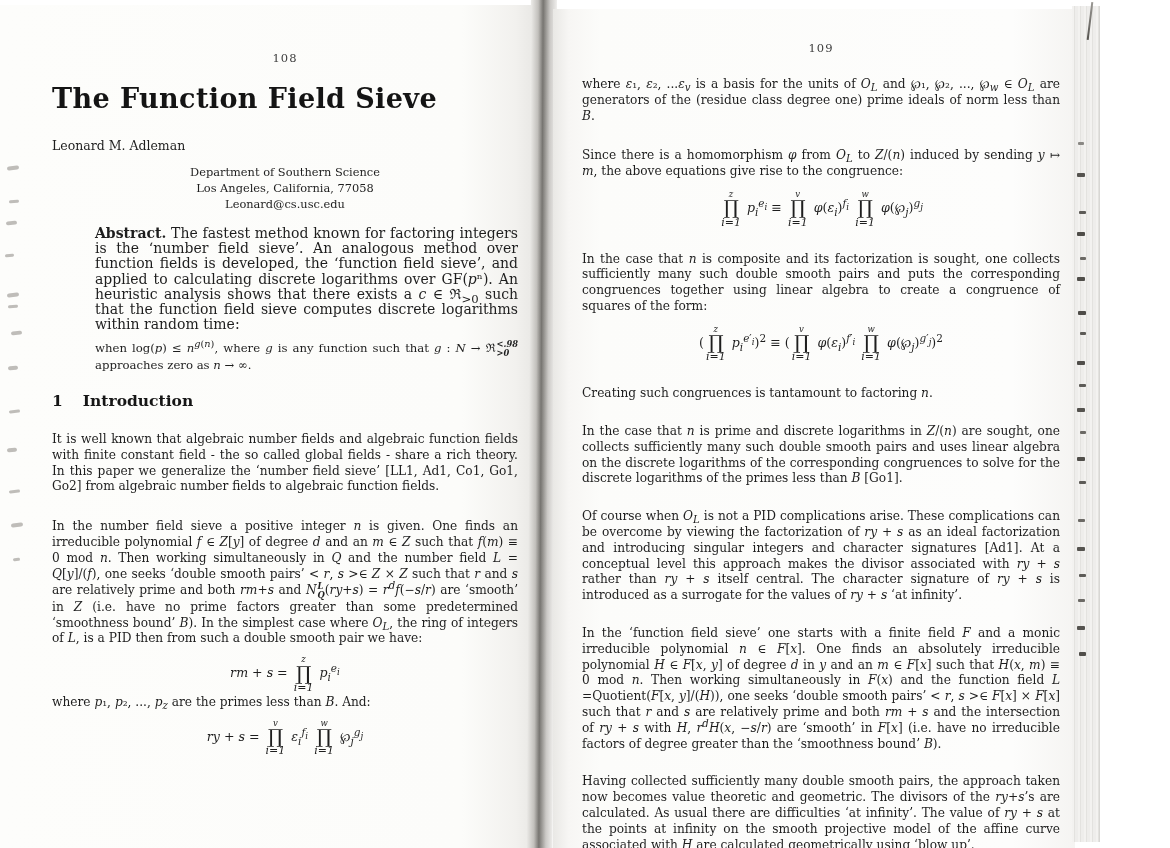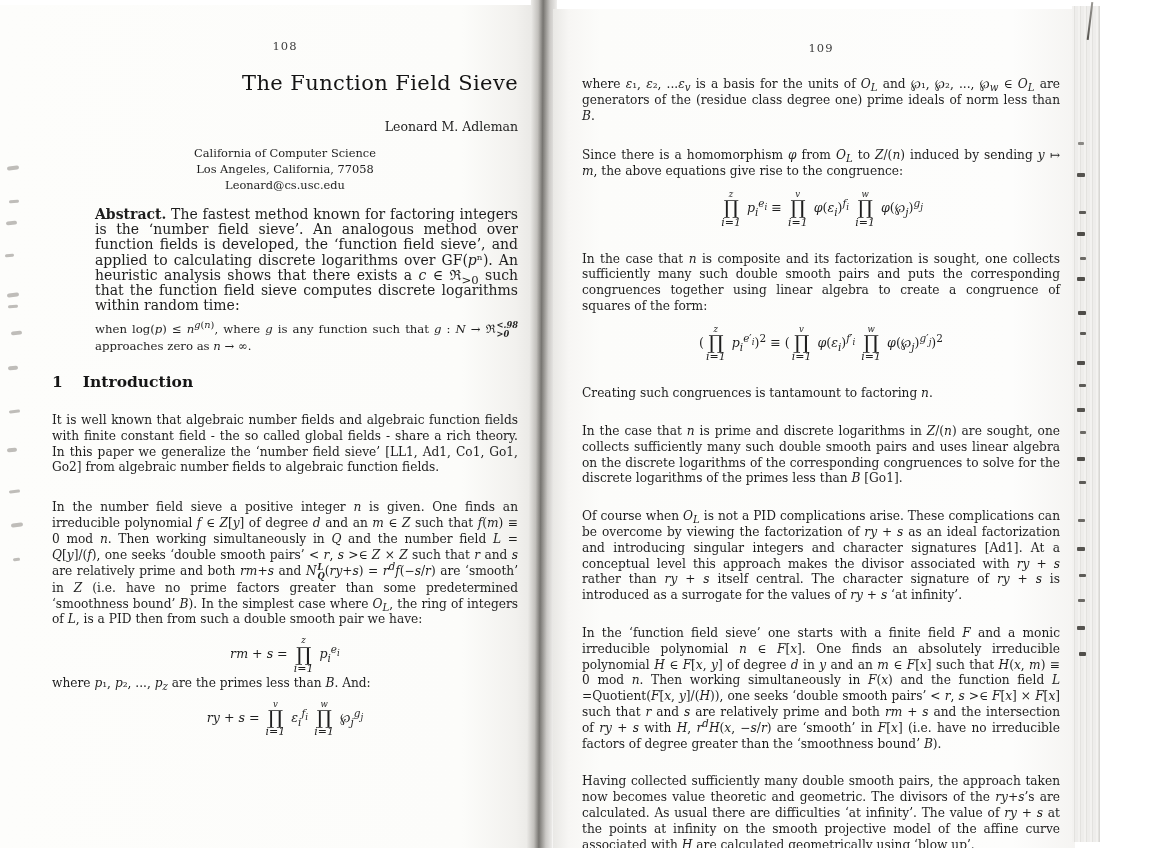"108" .pl-inner { top: 0 -> 12px }
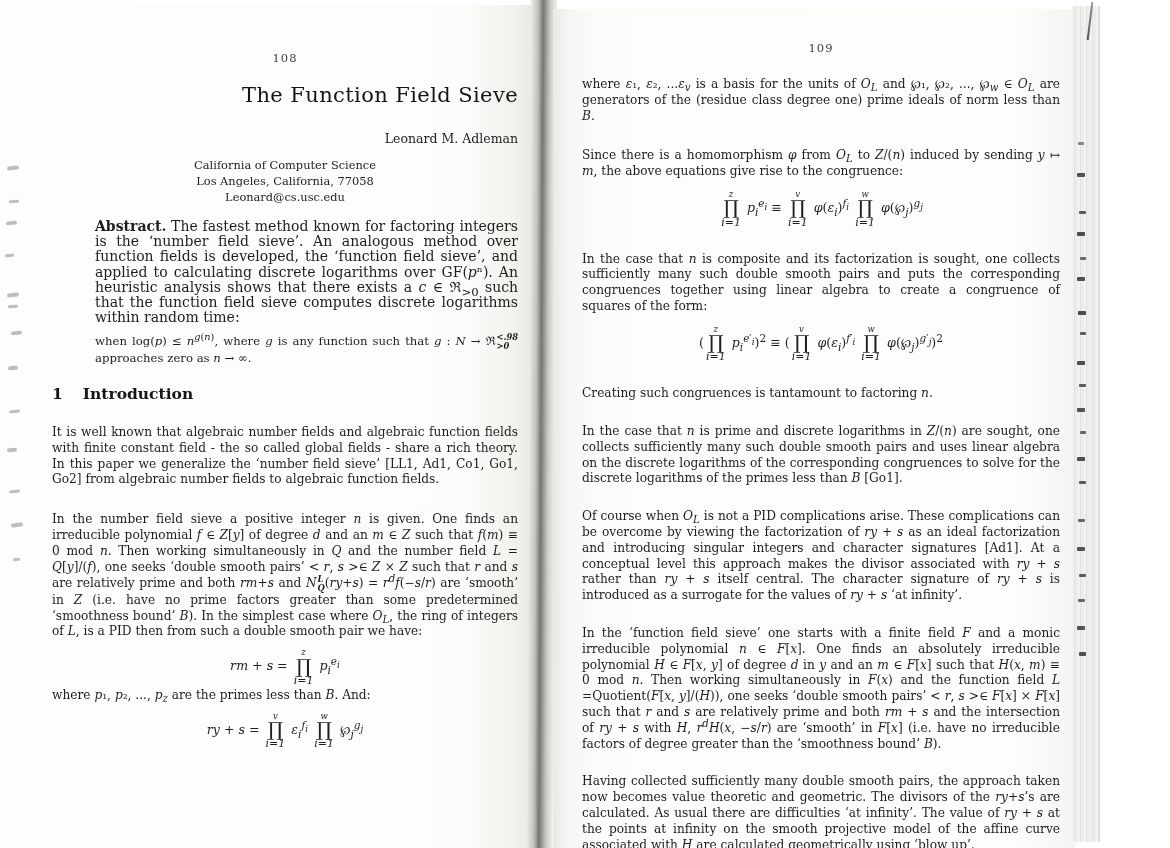"The Function Field Sieve" .title { font-size: 21px -> 27px; font-weight: normal -> bold; text-align: right -> left }
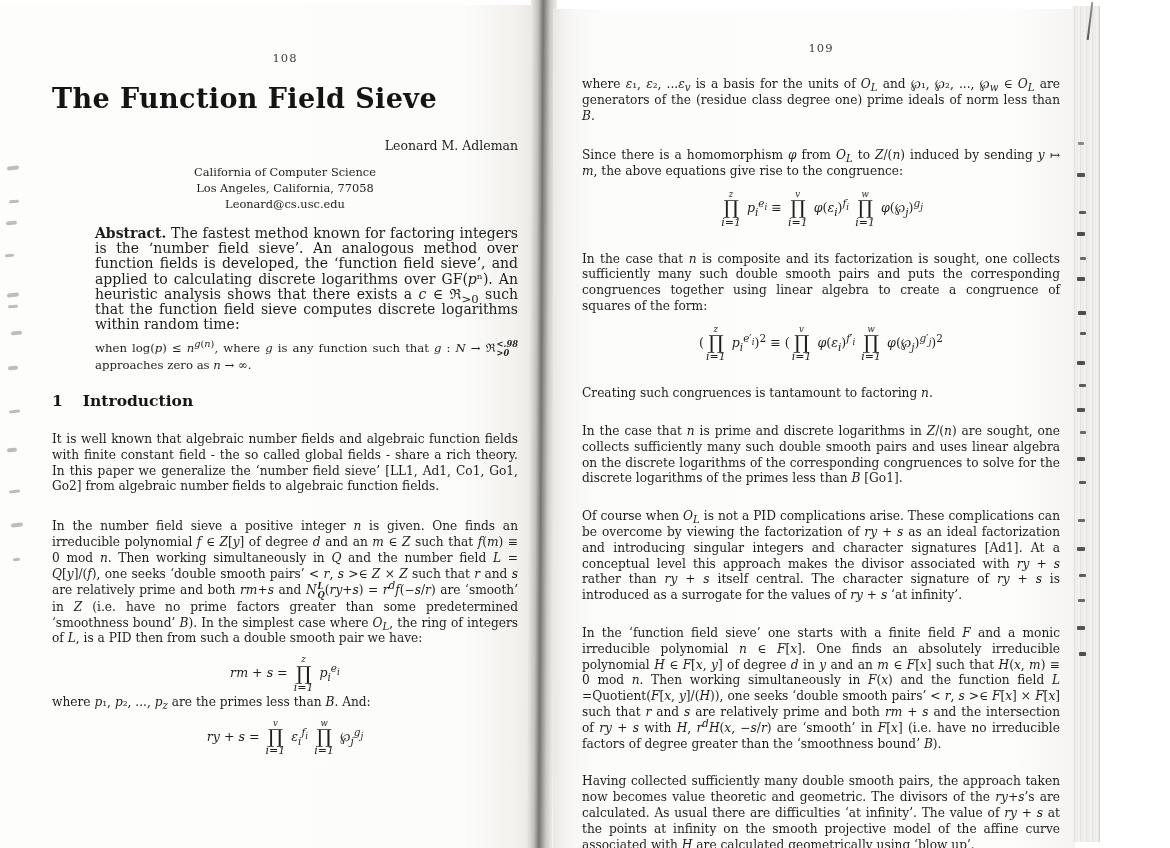"Leonard M. Adleman" .author { text-align: right -> left }
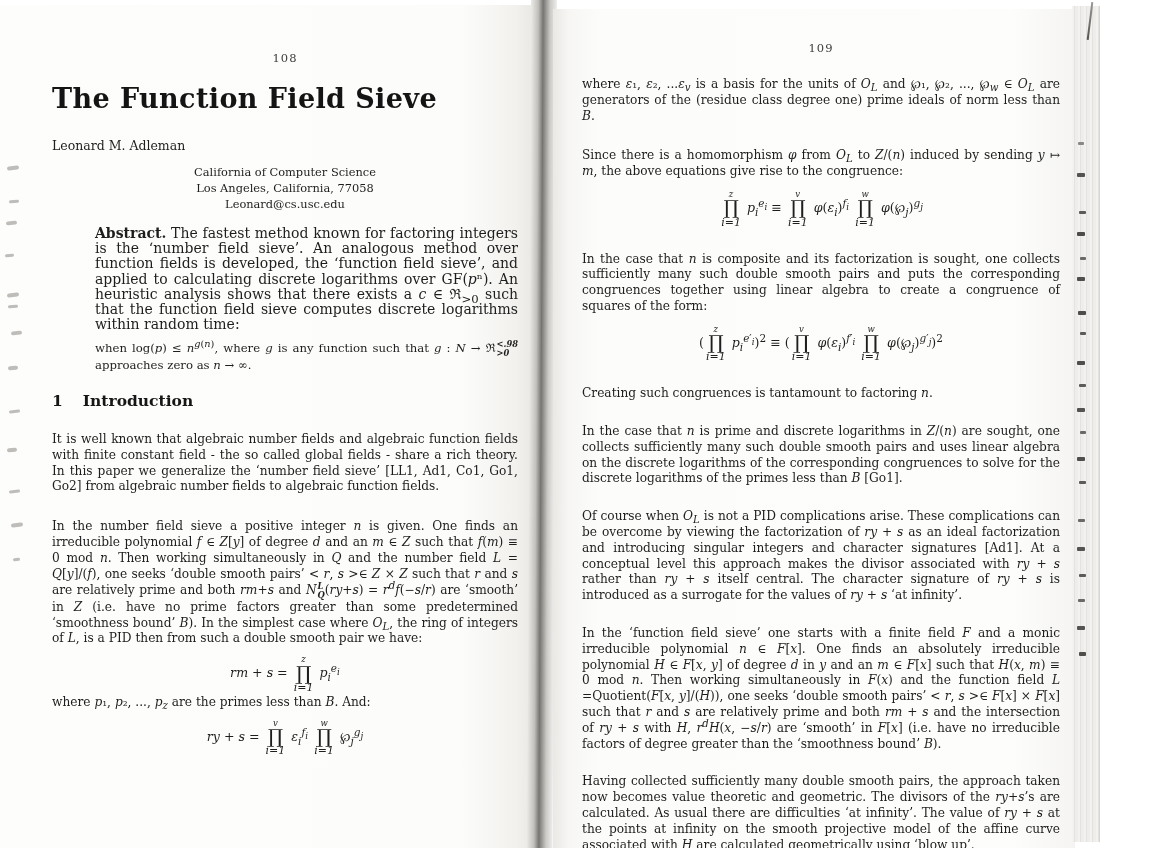"California of Computer Science" div { text: California of Computer -> Department of Southern }
